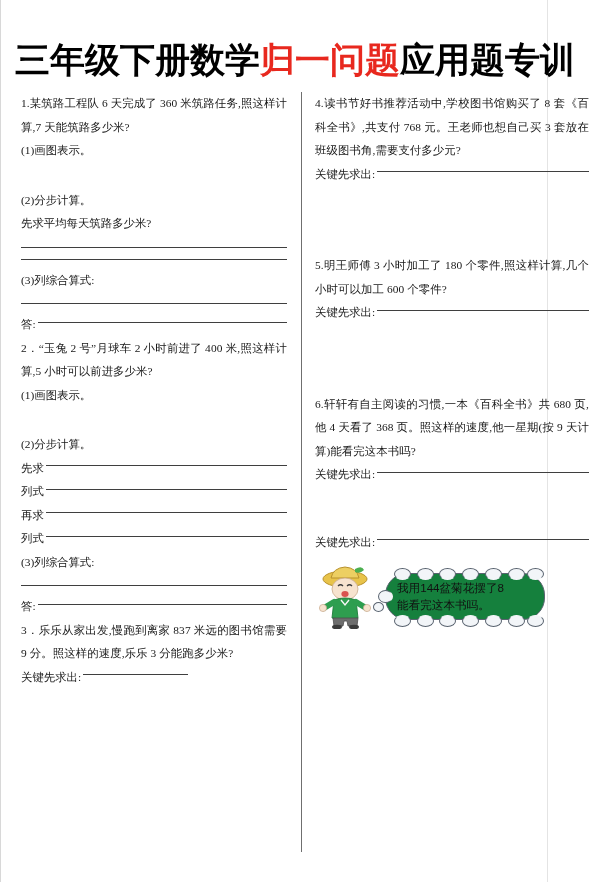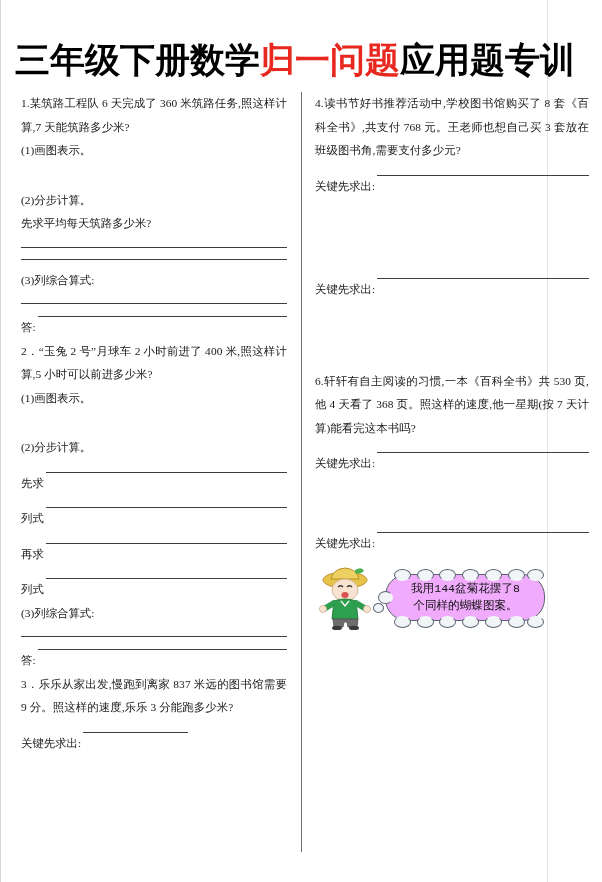"关键先求出:" .lbl-rule { align-items: flex-start -> center; margin-top: 12px -> 0 }
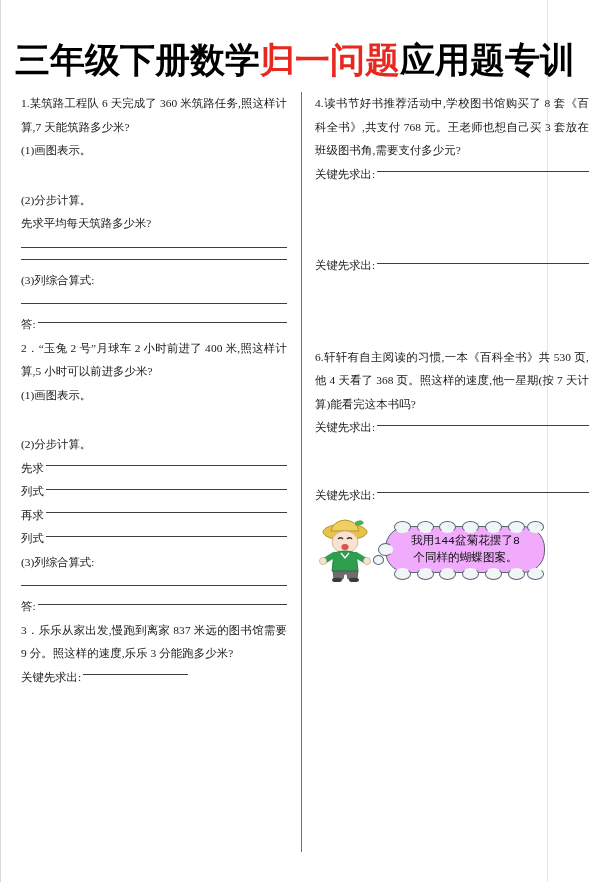"5.明王师傅 3 小时加工了 180 个零件,照这样计算,几个小时可以加工" p.q { html: none -> <p>5.明王师傅 3 小时加工了 180 个零件,照这样计算,几个小时可以加工 600 个零件?</p> }
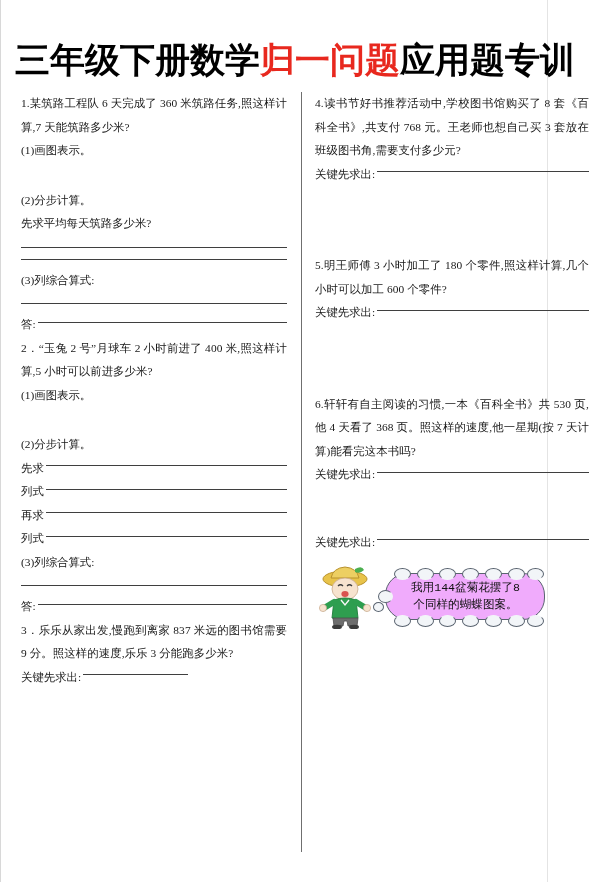"6.轩轩有自主阅读的习惯,一本《百科全书》共 530 页,他 4 天看了" p.q { text: 530 页,他 4 天看了 368 页。照这样的速度,他一星期(按 7 -> 680 页,他 4 天看了 368 页。照这样的速度,他一星期(按 9 }
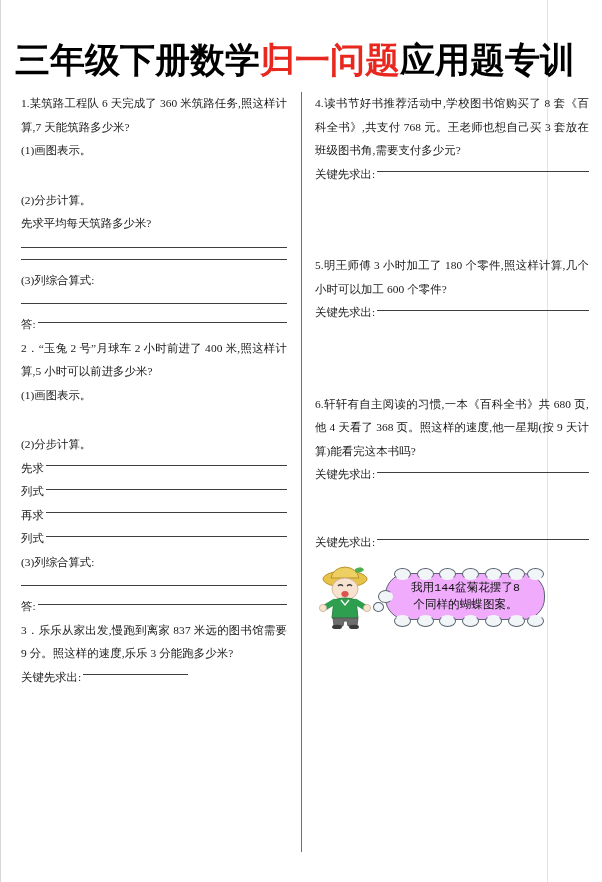"我用144盆菊花摆了8" .bubble { background: #f0abfc -> #15803d; font-family: Liberation Mono, monospace -> Liberation Sans, sans-serif; text-align: center -> none }
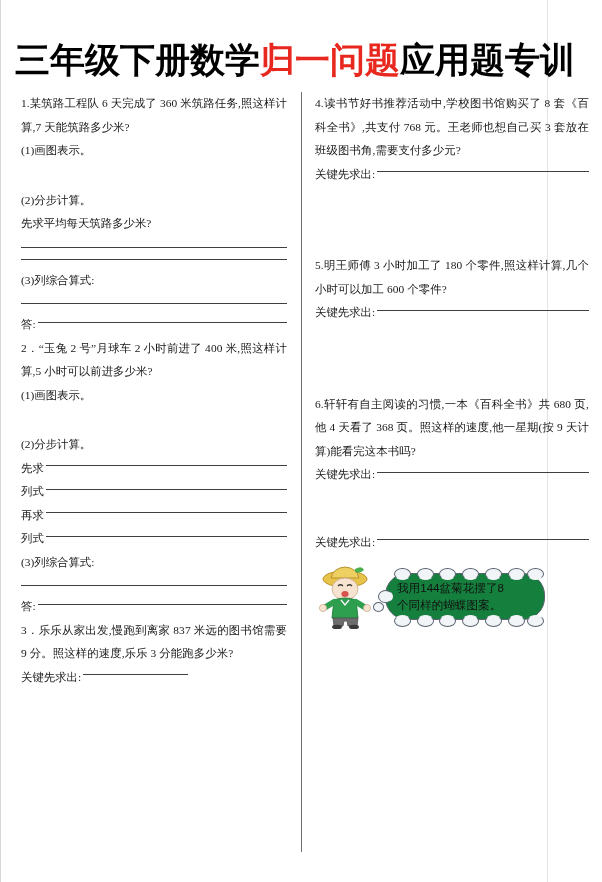"个同样的蝴蝶图案。" span.b-txt { text: 个同样的蝴蝶图案 -> 能看完这本书吗 }
